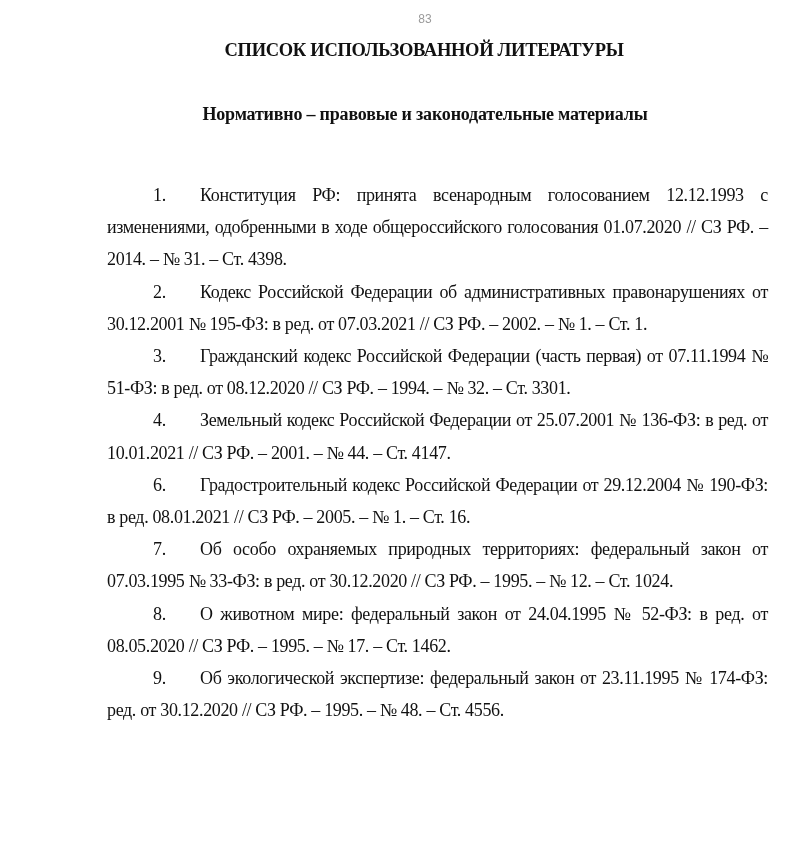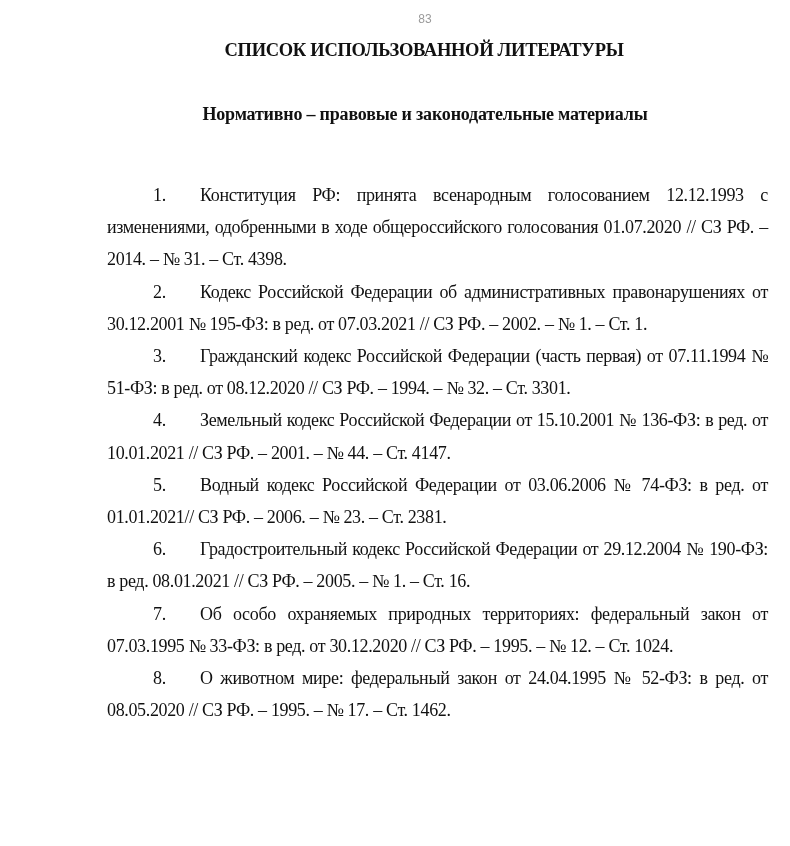"Земельный кодекс Российской Федерации от" span.text { text: 15.10.2001 -> 25.07.2001 }
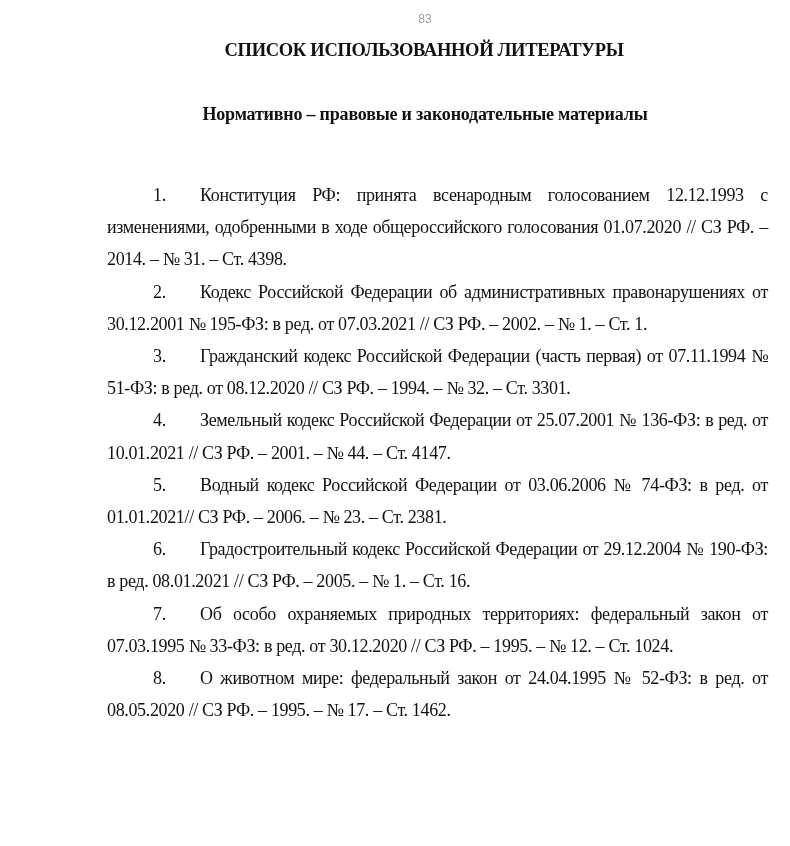"5. Водный кодекс Российской Федерации" li.ref { html: <li><span>5.</span><span>Водный кодекс Российской Федерации от 03.06.2006 № 74-ФЗ: в ред. от 01.01.2021// СЗ РФ. – 2006. – № 23. – Ст. 2381.</span></li> -> none }
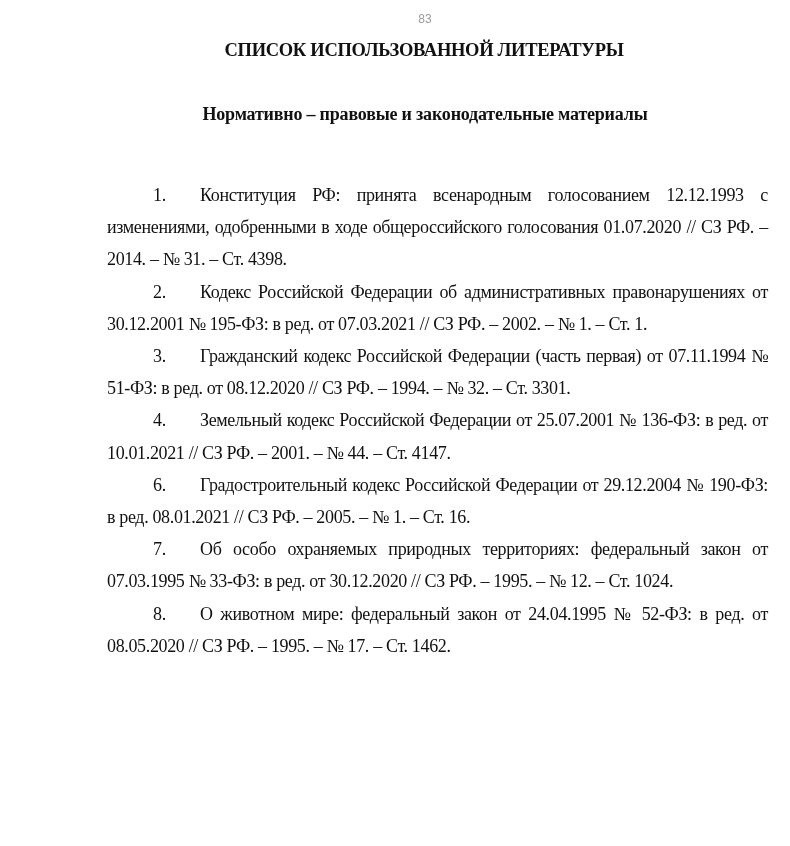"9. Об экологической экспертизе:" li.ref { html: none -> <li><span>9.</span><span>Об экологической экспертизе: федеральный закон от 23.11.1995 № 174-ФЗ: ред. от 30.12.2020 // СЗ РФ. – 1995. – № 48. – Ст. 4556.</span></li> }
